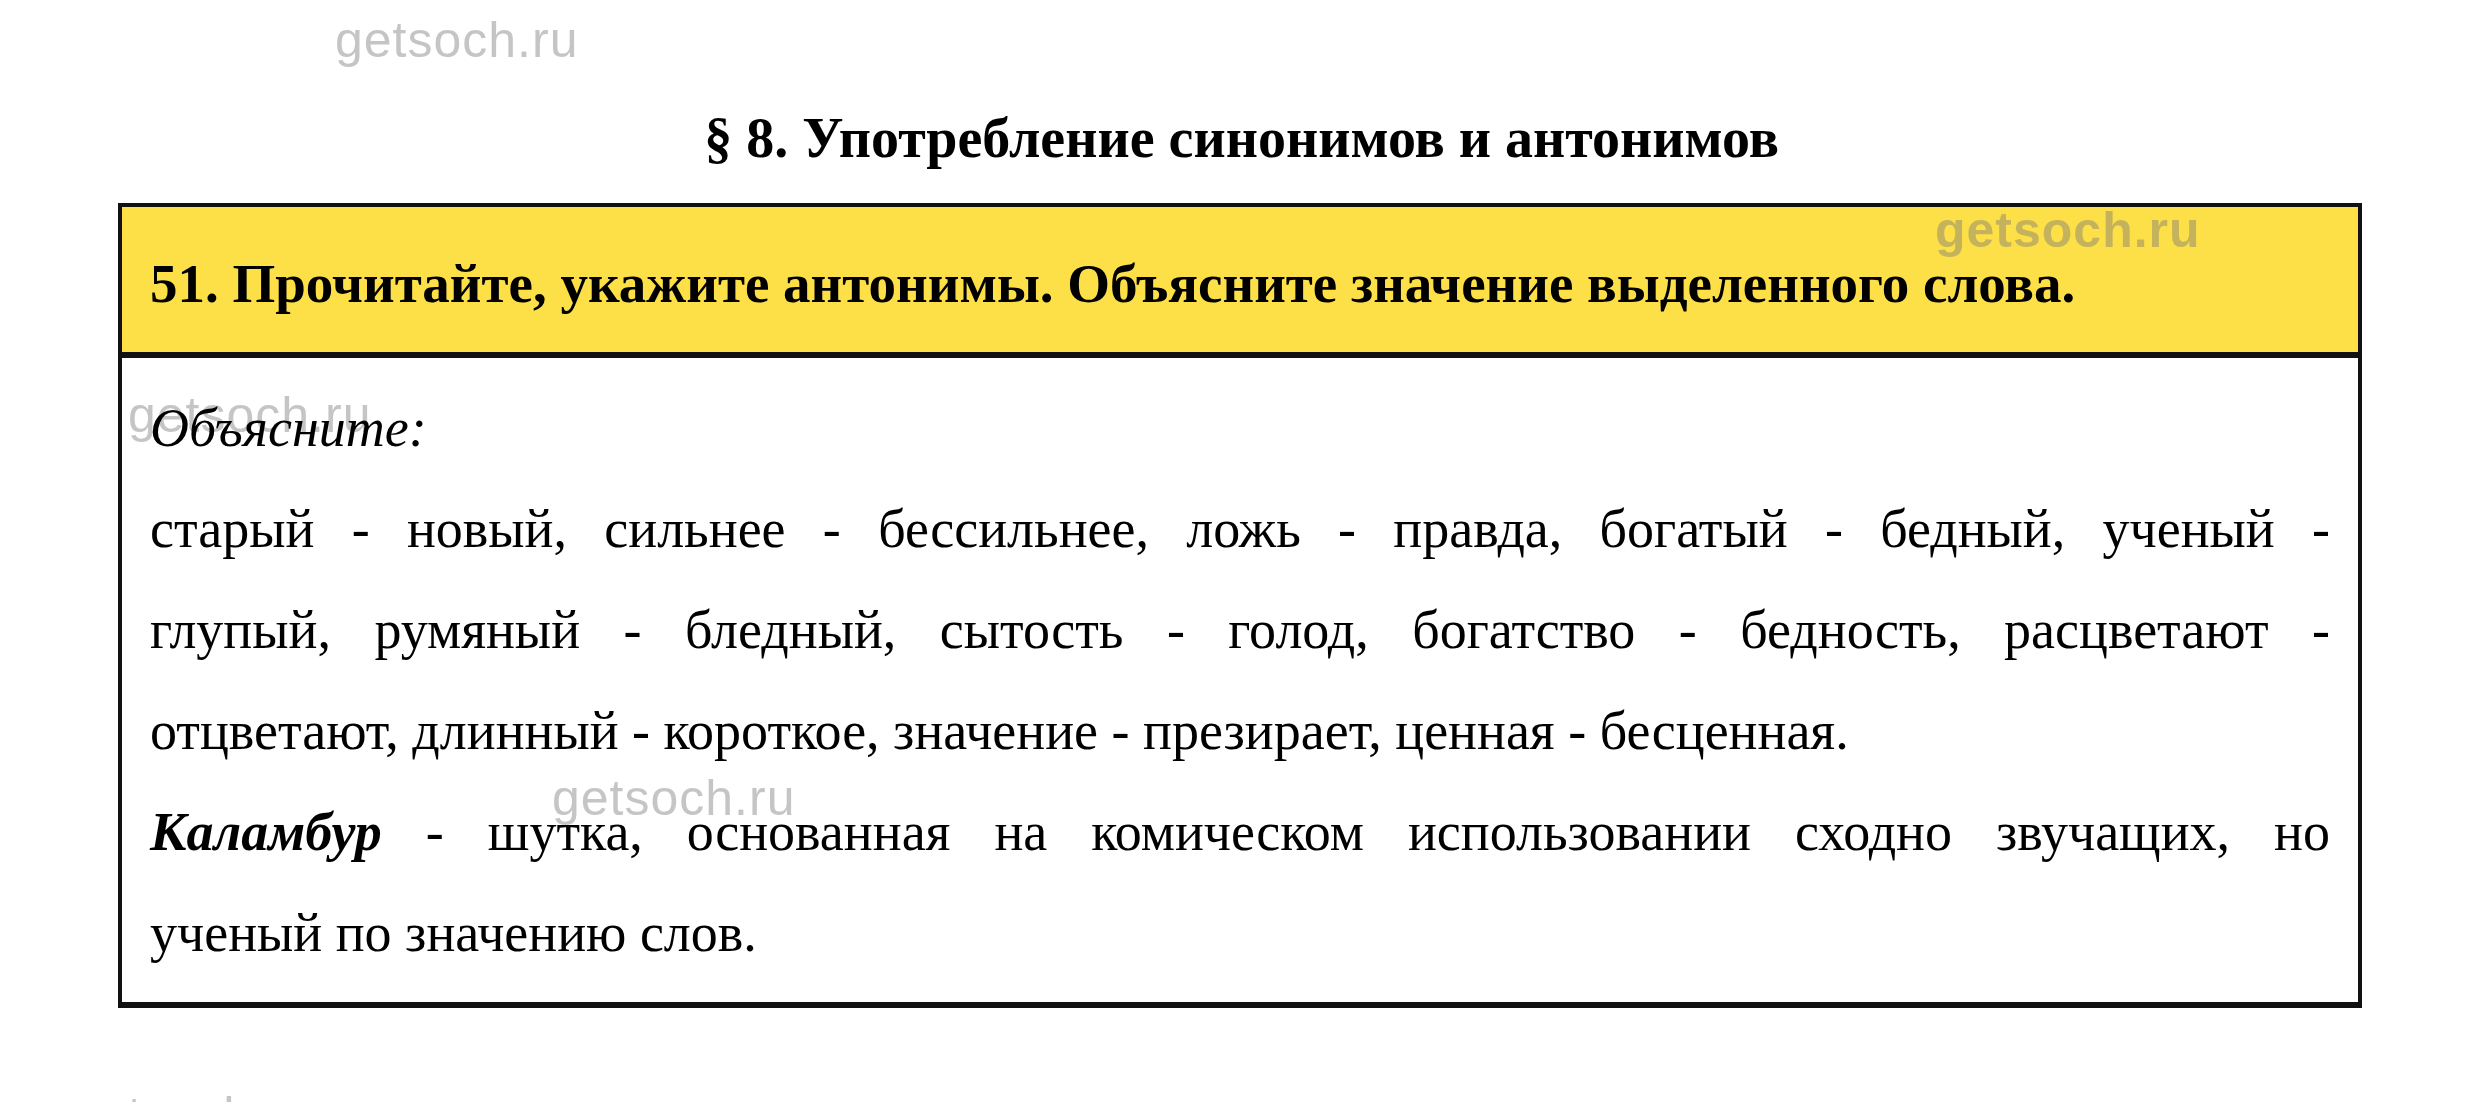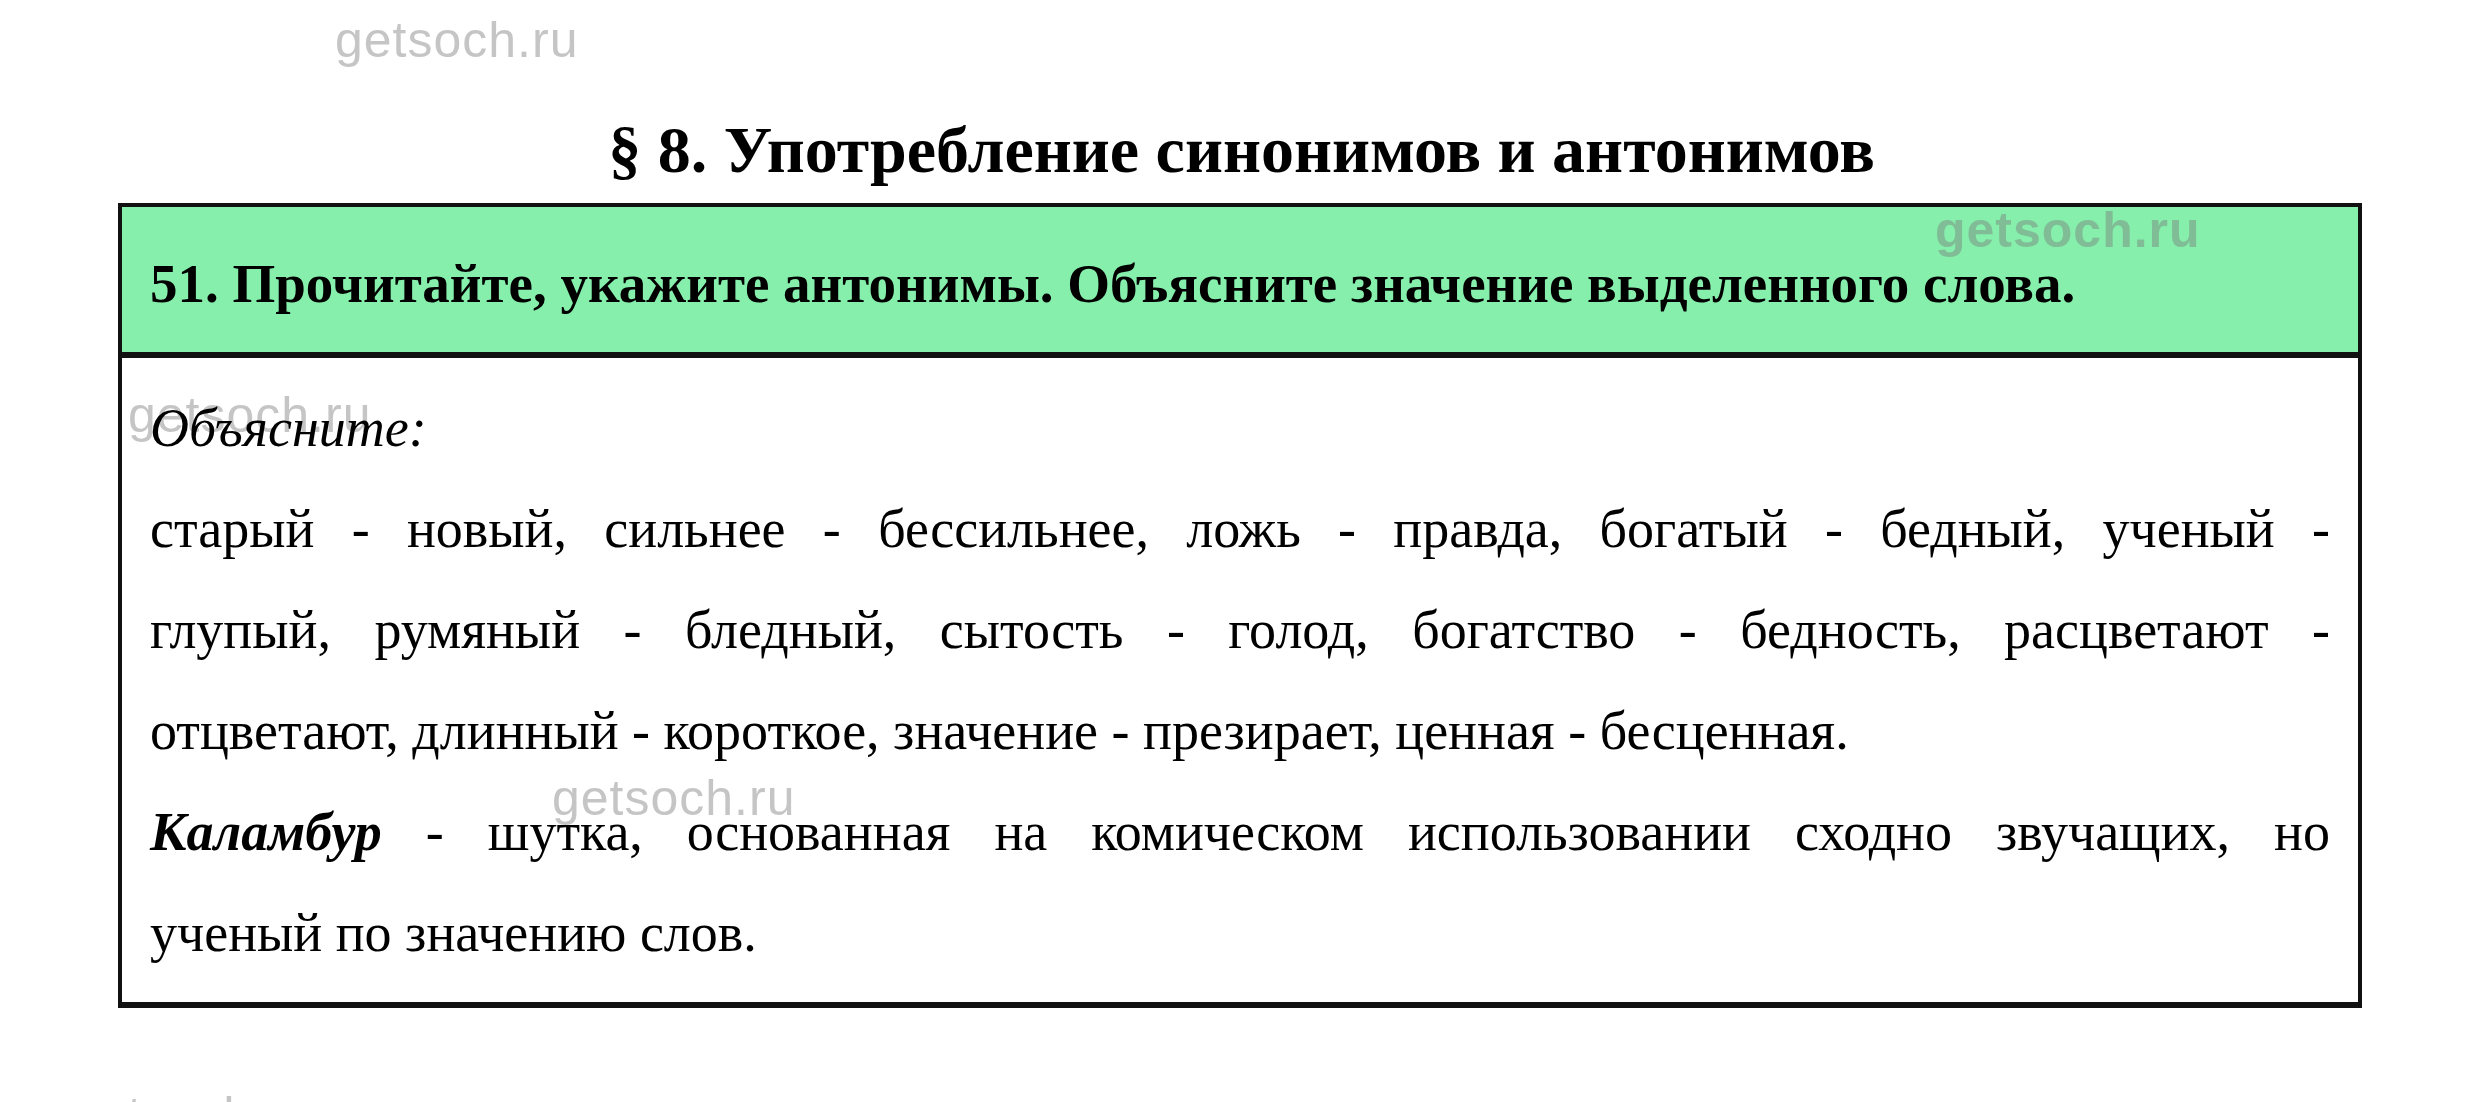"§ 8. Употребление синонимов и" .page-heading { font-size: 66px -> 56px }
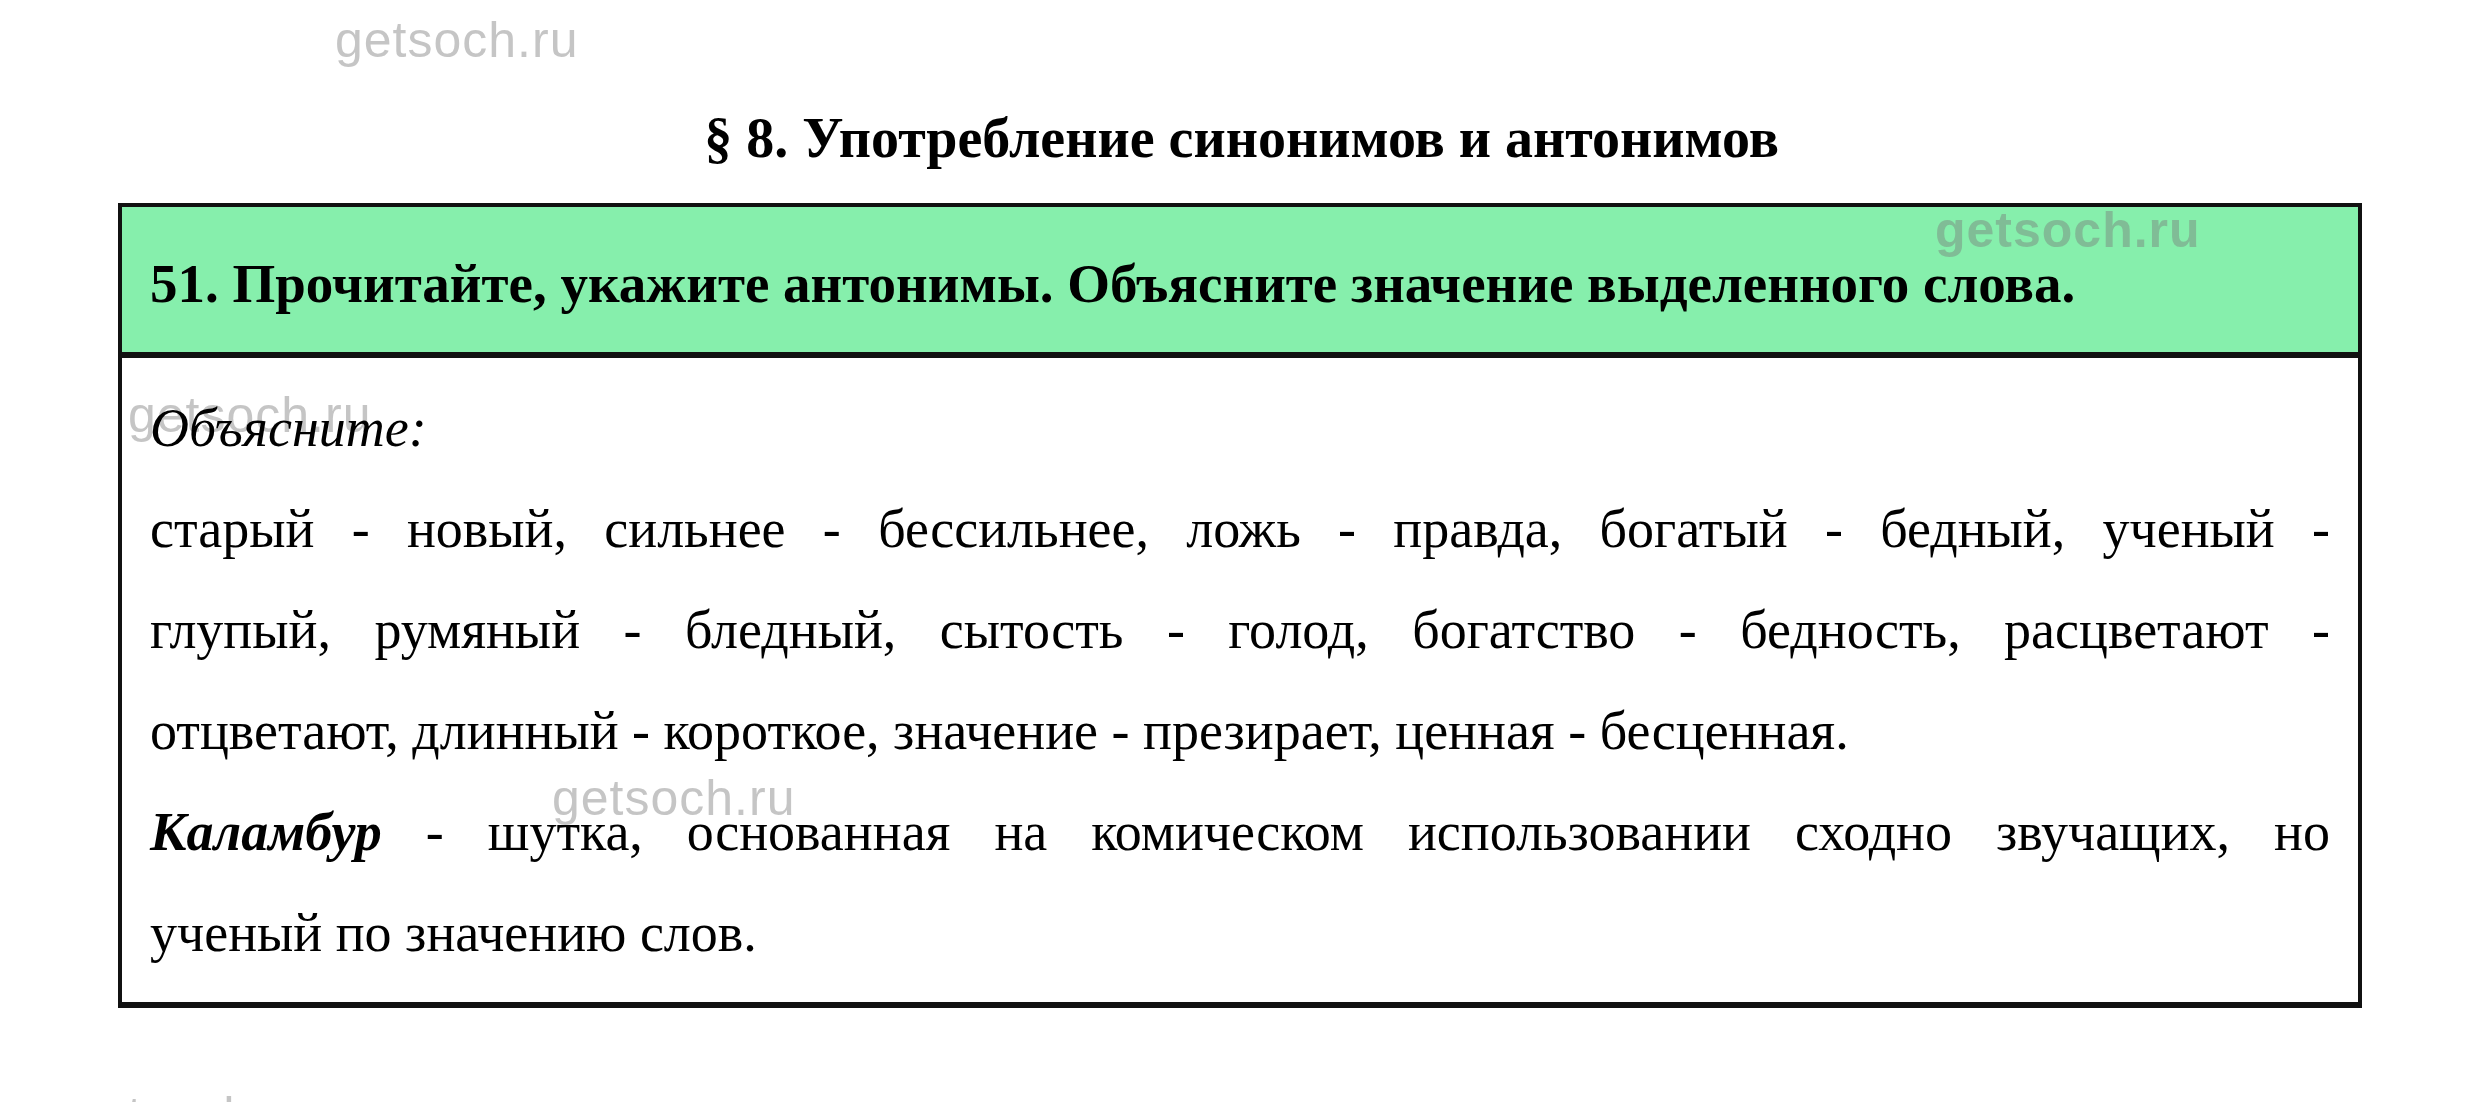"51. Прочитайте, укажите антонимы." .task-header { background: #86efac -> #fde047 }
